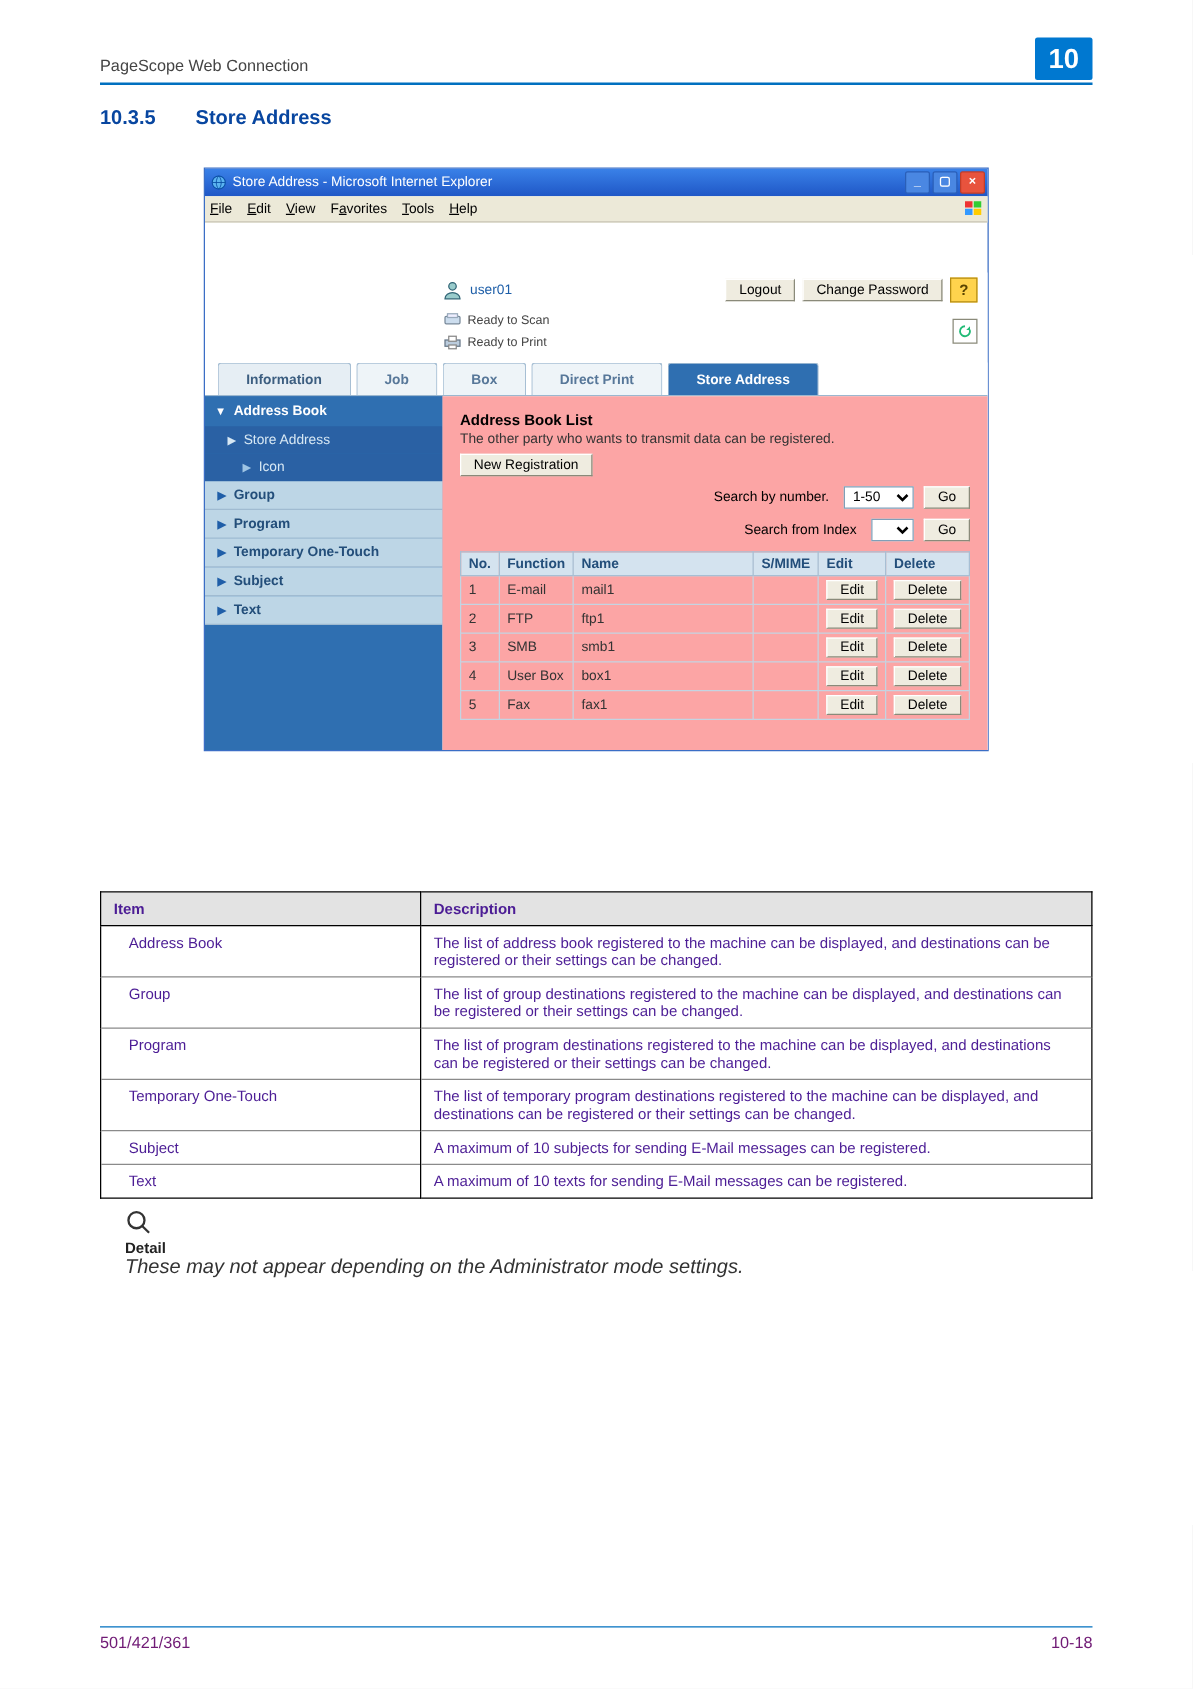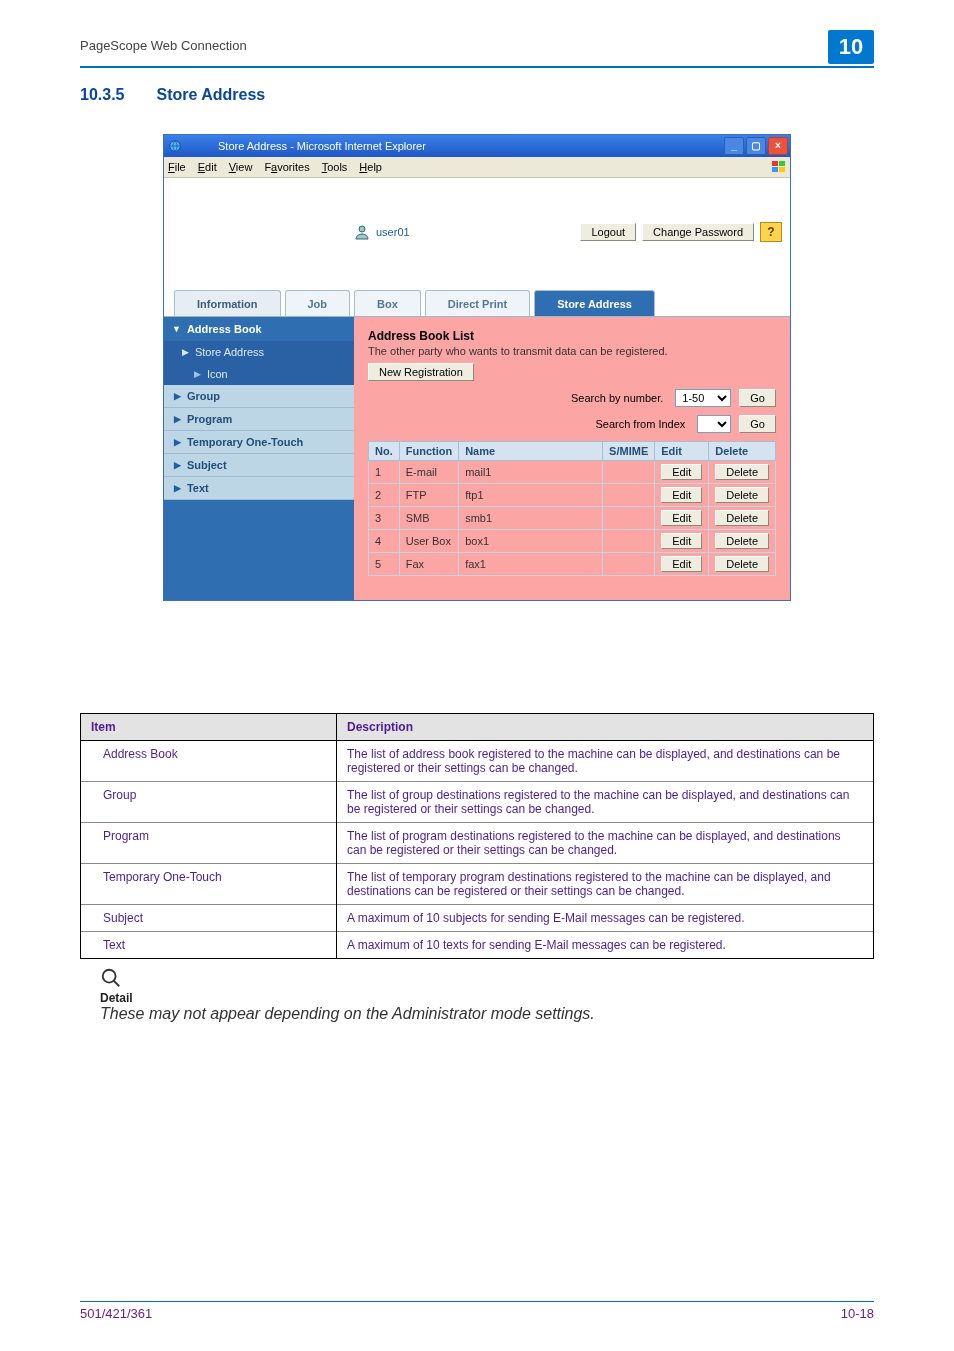"PageScope Web Connection" .header-row { align-items: center -> flex-end }
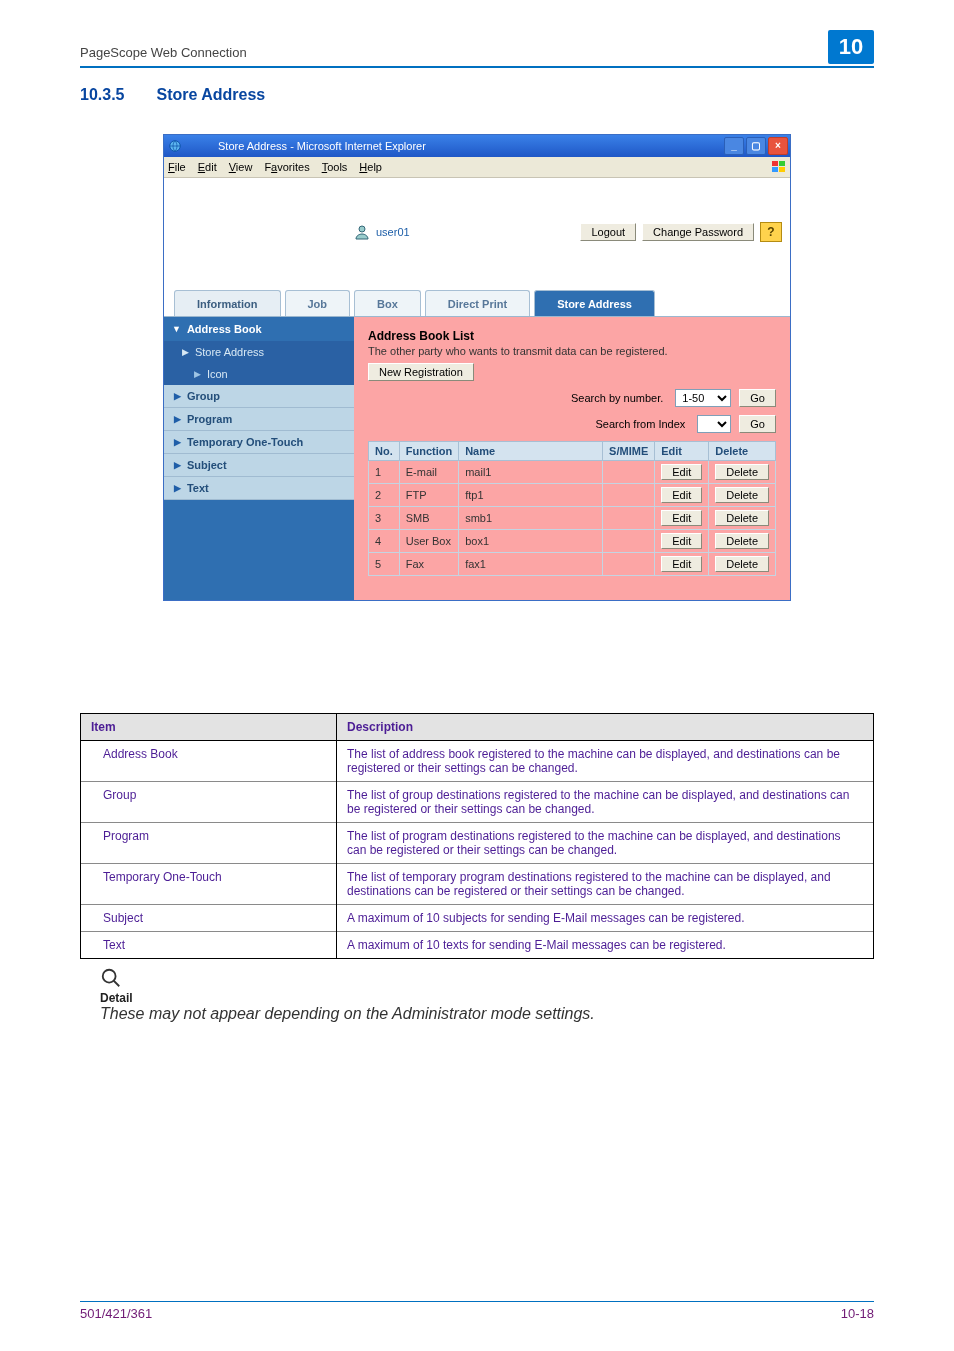"Store Address - Microsoft Internet" .ie-titlebar { gap: 32px -> none }
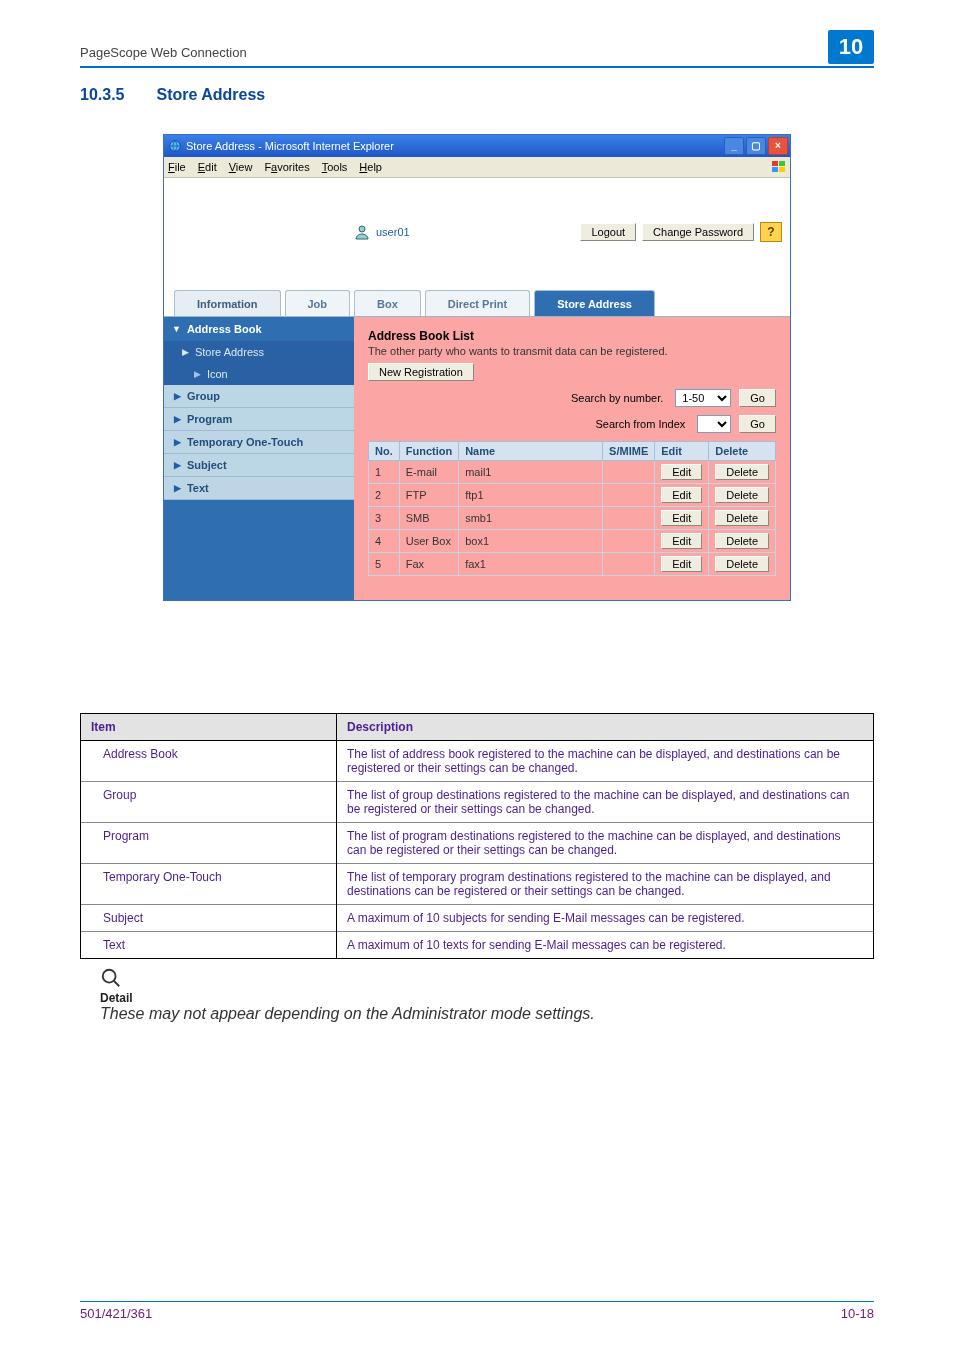"Ready to Scan" div.status-row { html: none -> <div> <div> <div> <svg> <rect></rect> <rect></rect> </svg> <span>Ready to Scan</span> </div> <div> <svg> <rect></rect> <rect></rect> <rect></rect> </svg> <span>Ready to Print</span> </div> </div> <div> <svg> <path></path> <path></path> </svg> </div> </div> }
